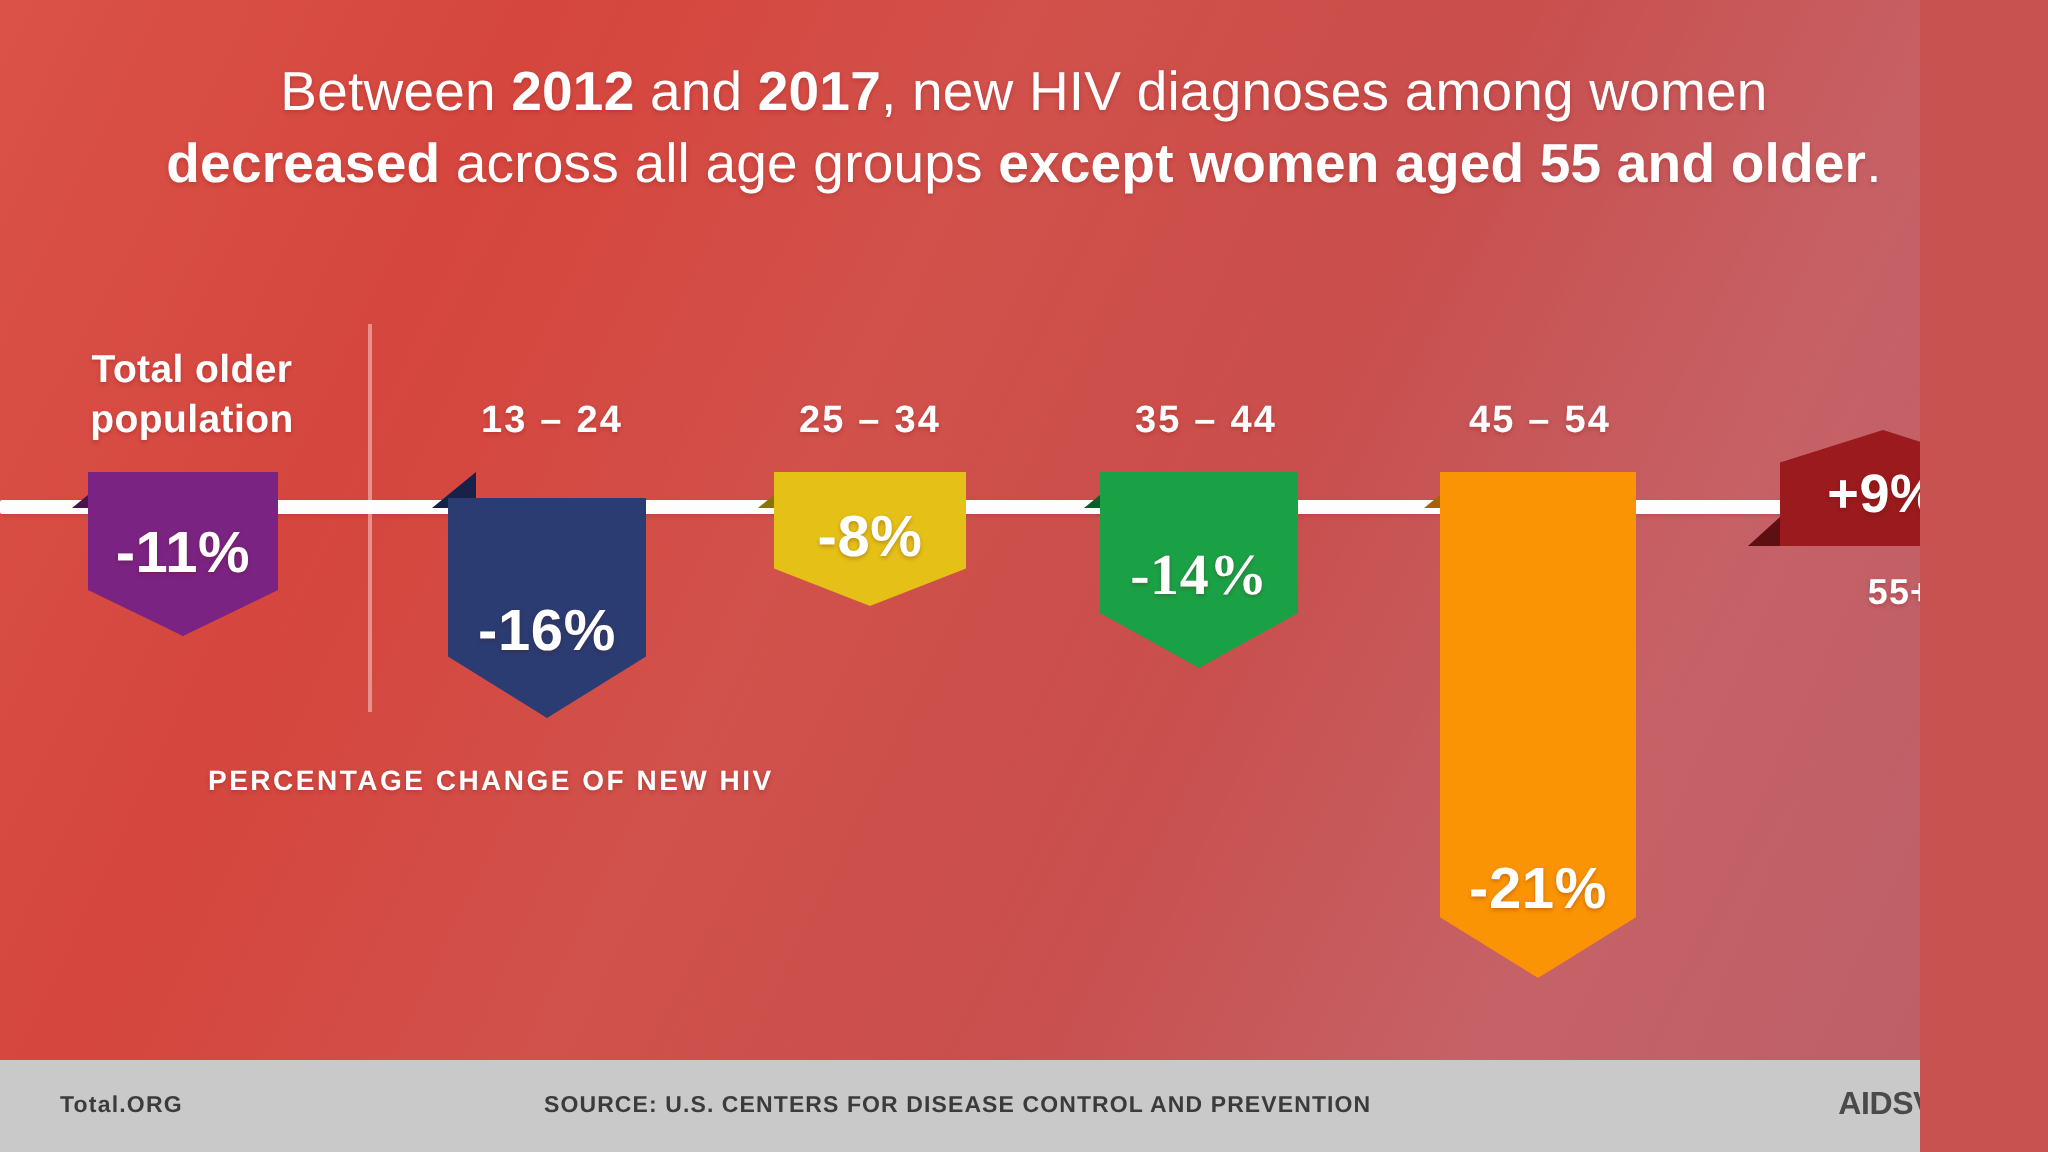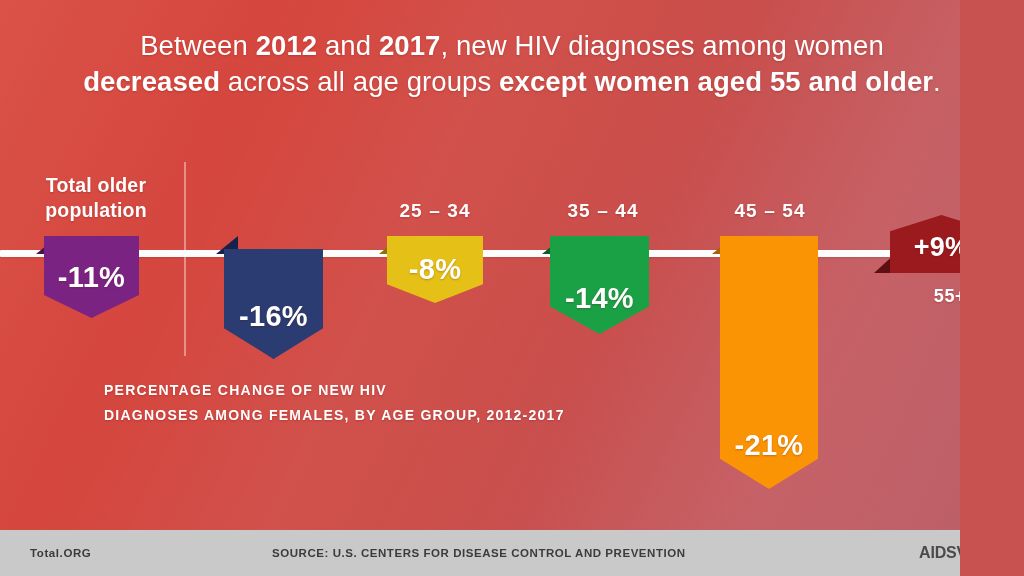"13 – 24" div.toplabel { html: none -> <div>13 – 24</div> }
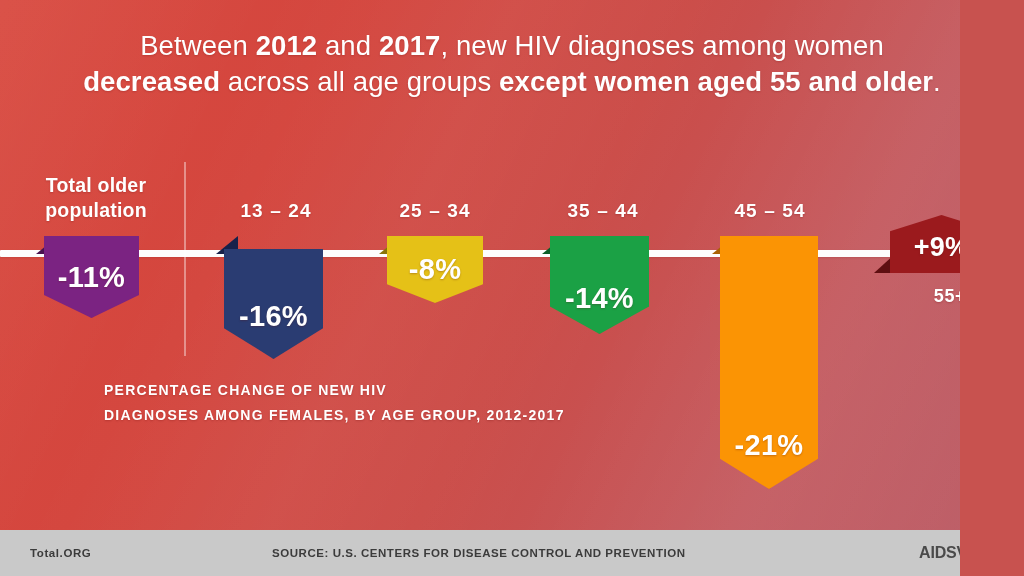"-14%" div.val { font-family: none -> Liberation Serif, serif; top: 46px -> 36px }
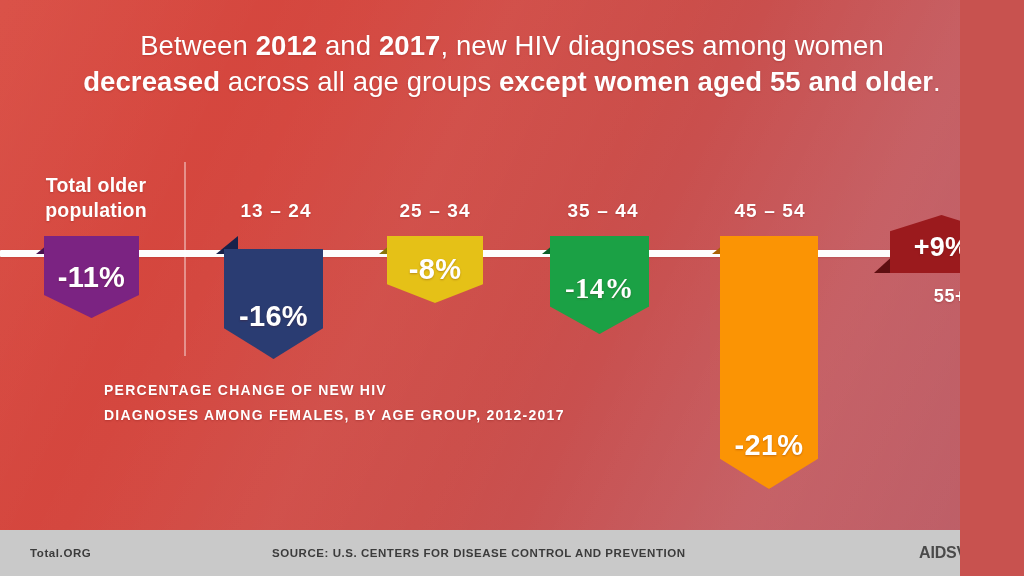"DIAGNOSES AMONG FEMALES, BY AGE" span { html: <span>DIAGNOSES AMONG FEMALES, BY AGE GROUP, 2012-2017</span> -> none }
